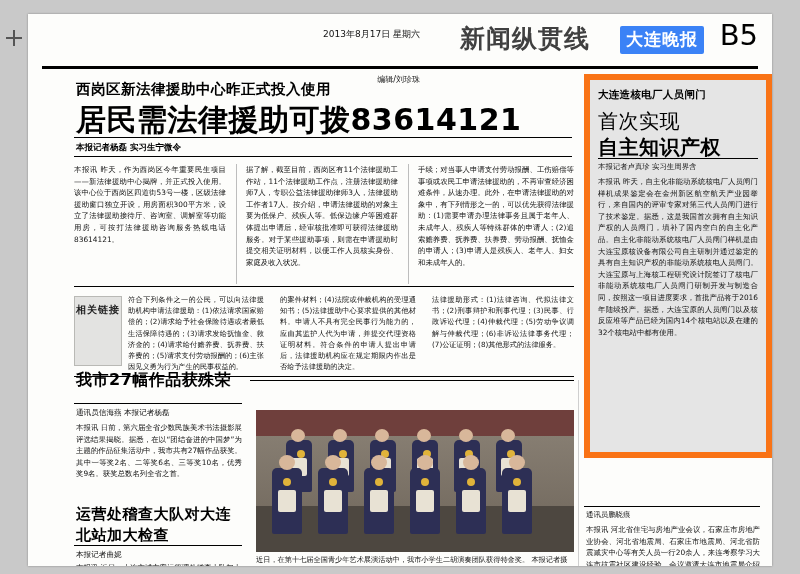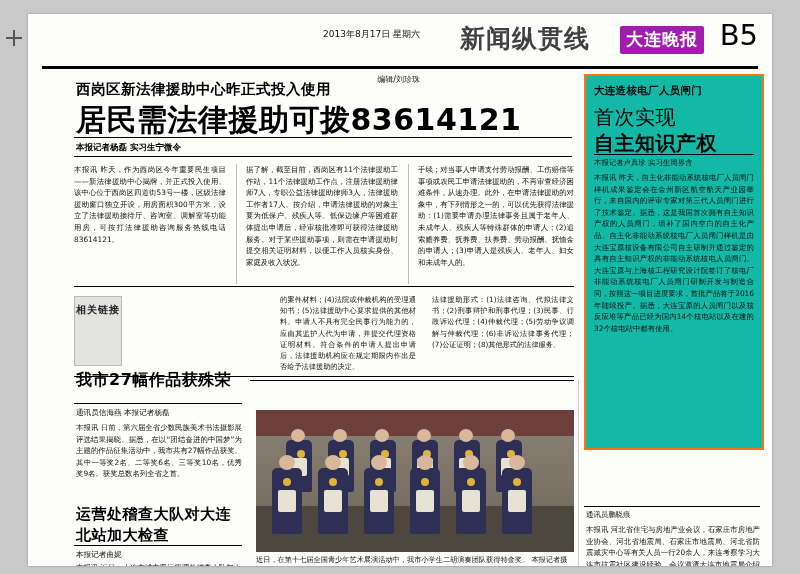"大连晚报" .md-logo { background: #a21caf -> #3b82f6 }
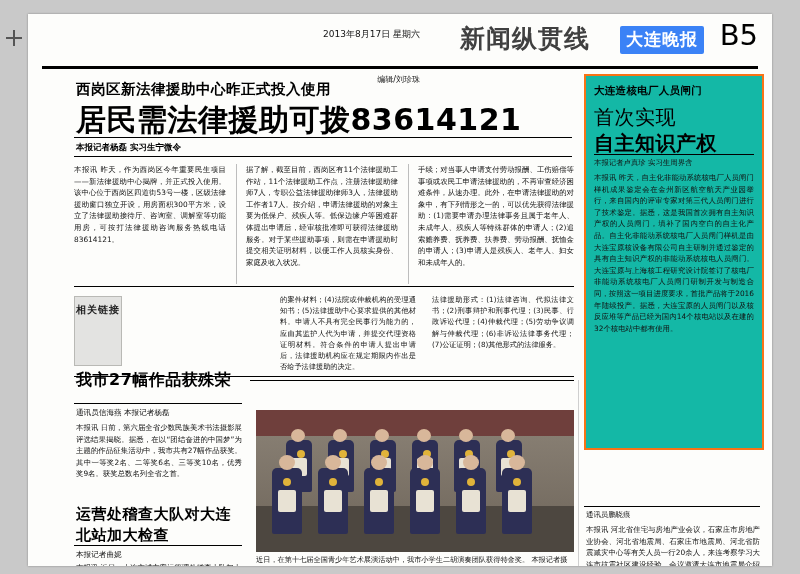"大连造核电厂人员闸门" .redbox { background: #14b8a6 -> #e5e5e5; border: 2px solid #f97316 -> 6px solid #f97316 }
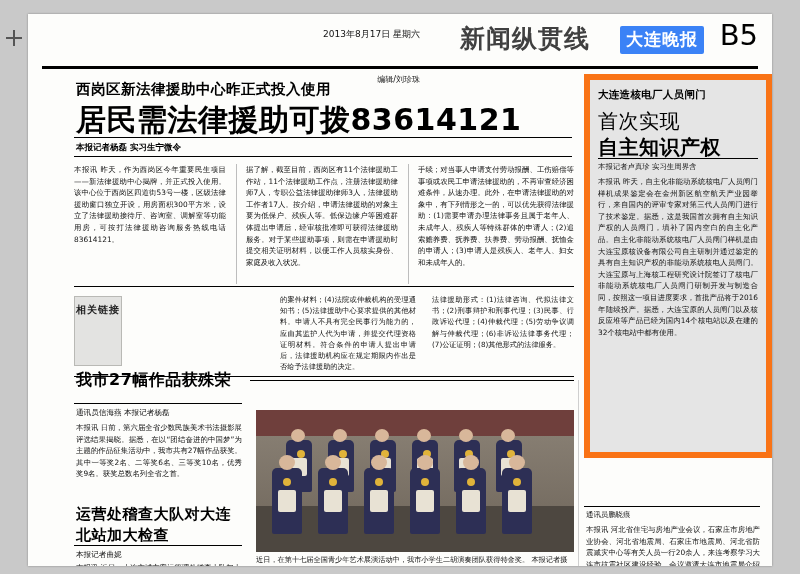"符合下列条件之一的公民，可以向法律援助机构申请法律援助：(1)依法请求国家赔偿的" div.lcol { html: none -> <div>符合下列条件之一的公民，可以向法律援助机构申请法律援助：(1)依法请求国家赔偿的；(2)请求给予社会保险待遇或者最低生活保障待遇的；(3)请求发给抚恤金、救济金的；(4)请求给付赡养费、抚养费、扶养费的；(5)请求支付劳动报酬的；(6)主张因见义勇为行为产生的民事权益的。</div> }
